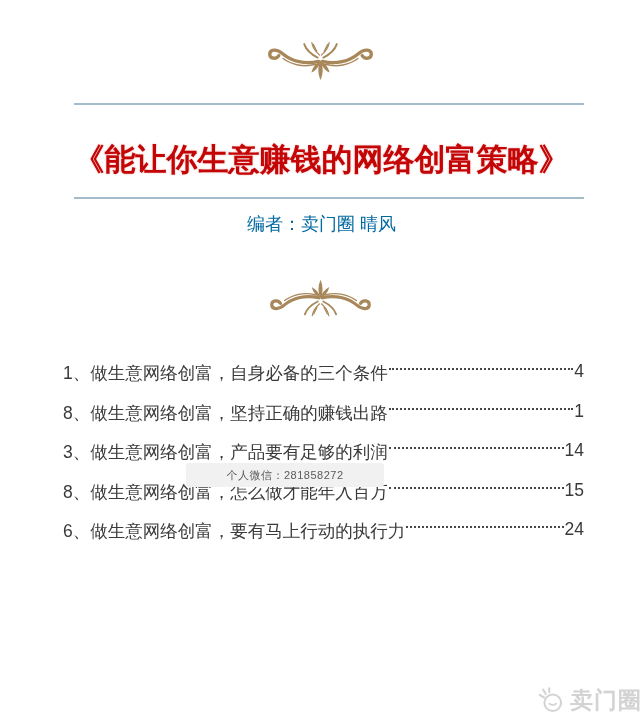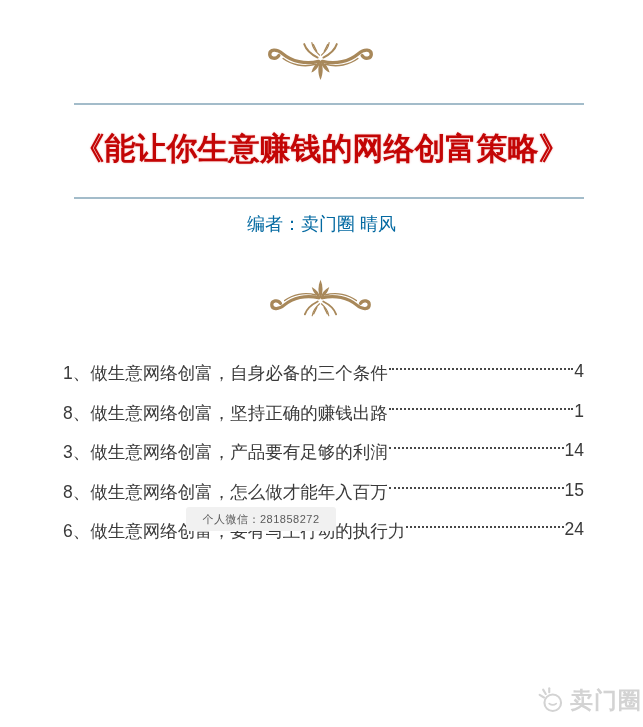"《能让你生意赚钱的网络创富策略》" .title { top: 128px -> 139px }
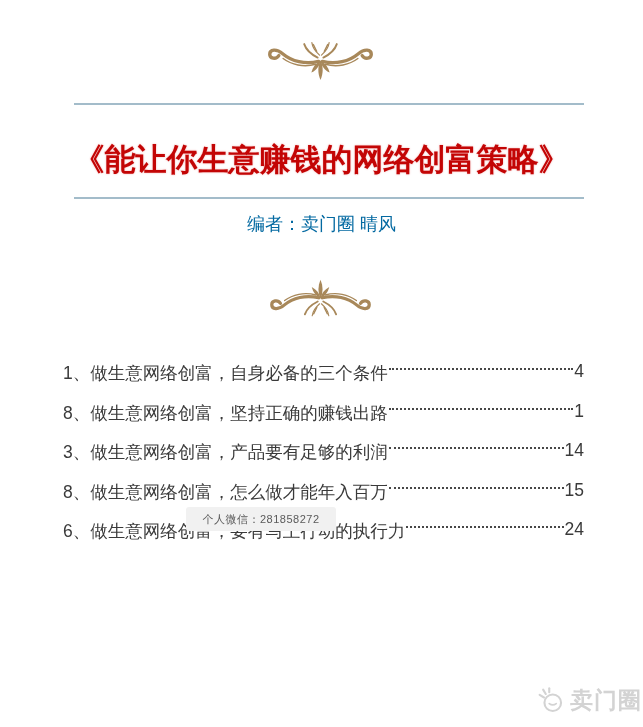"个人微信：281858272" .watermark { margin-top: 44px -> none; width: 150px -> 198px }
